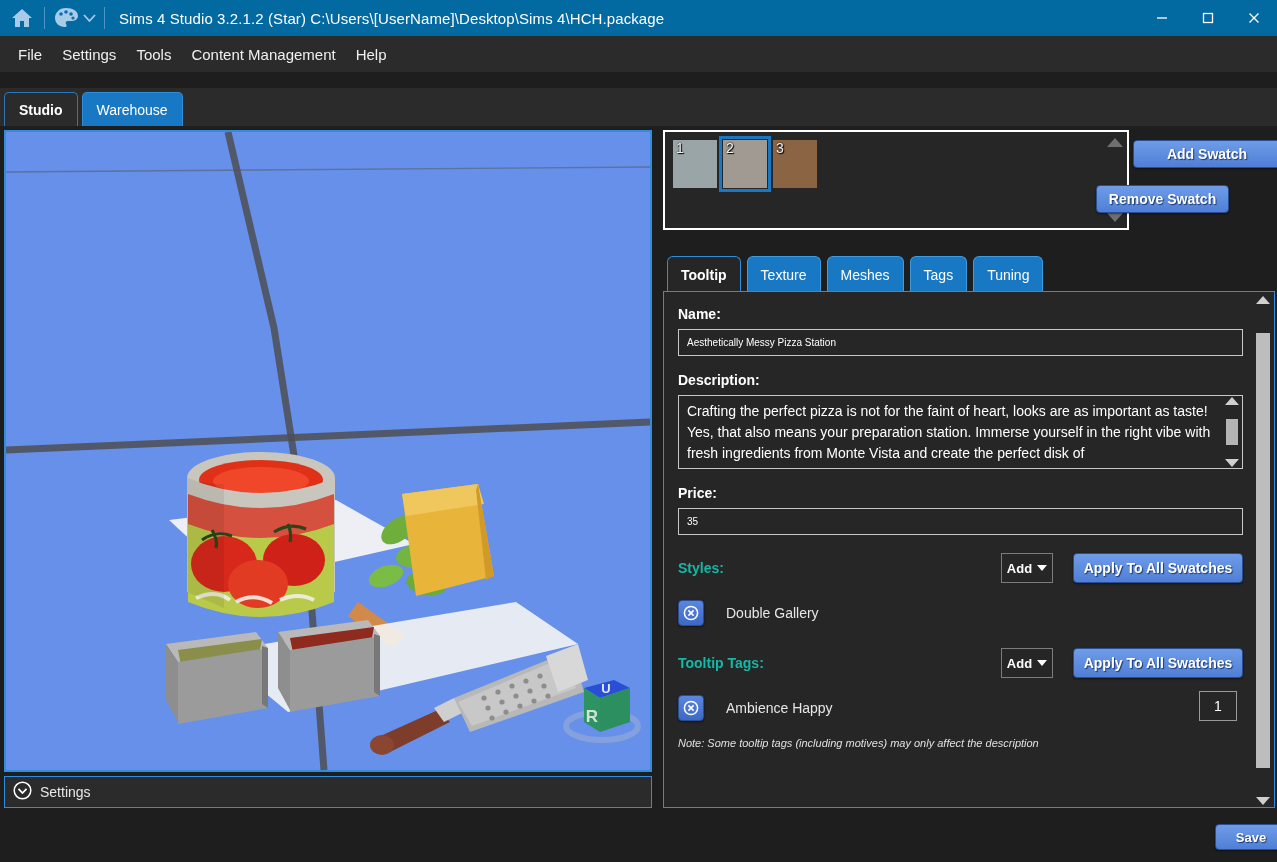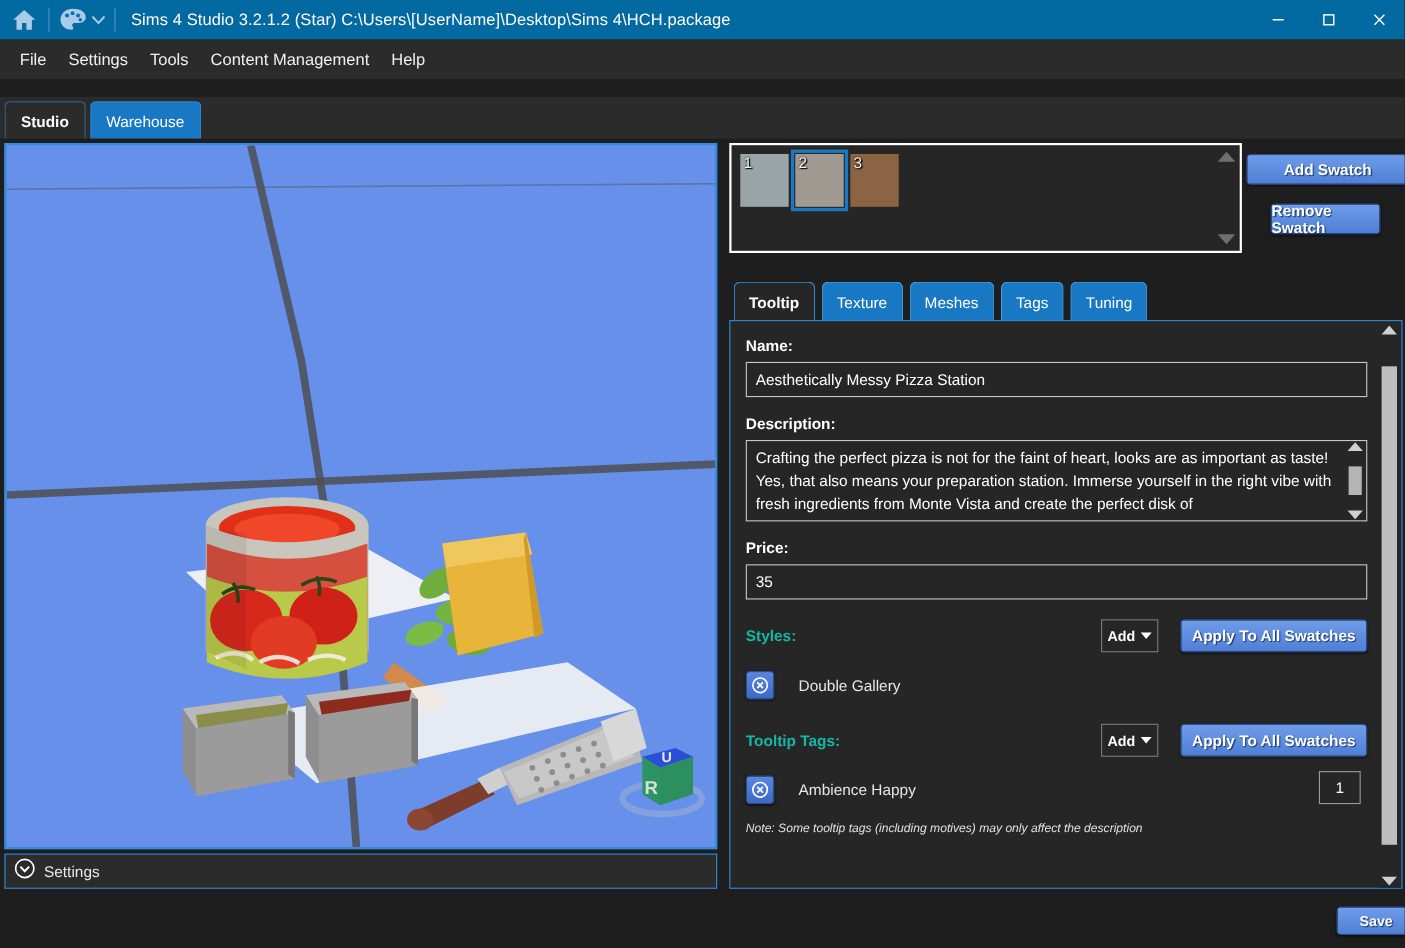"Remove Swatch" .rem-swatch-btn { left: 1155px -> 1096px; width: 100px -> 133px }
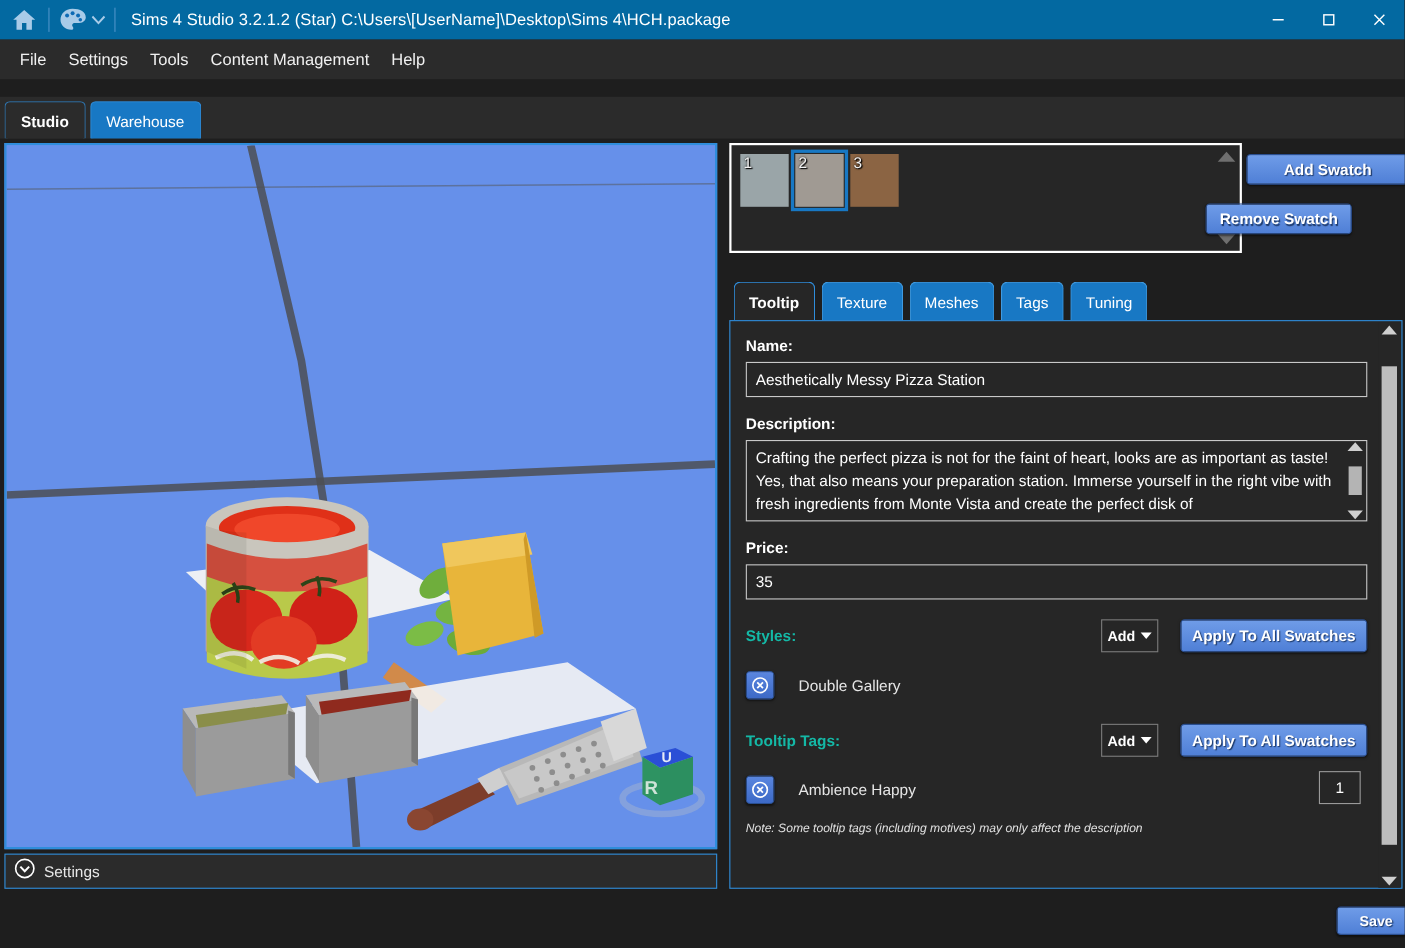"Aesthetically Messy Pizza Station" .txtbox { font-size: 14px -> 10px }
